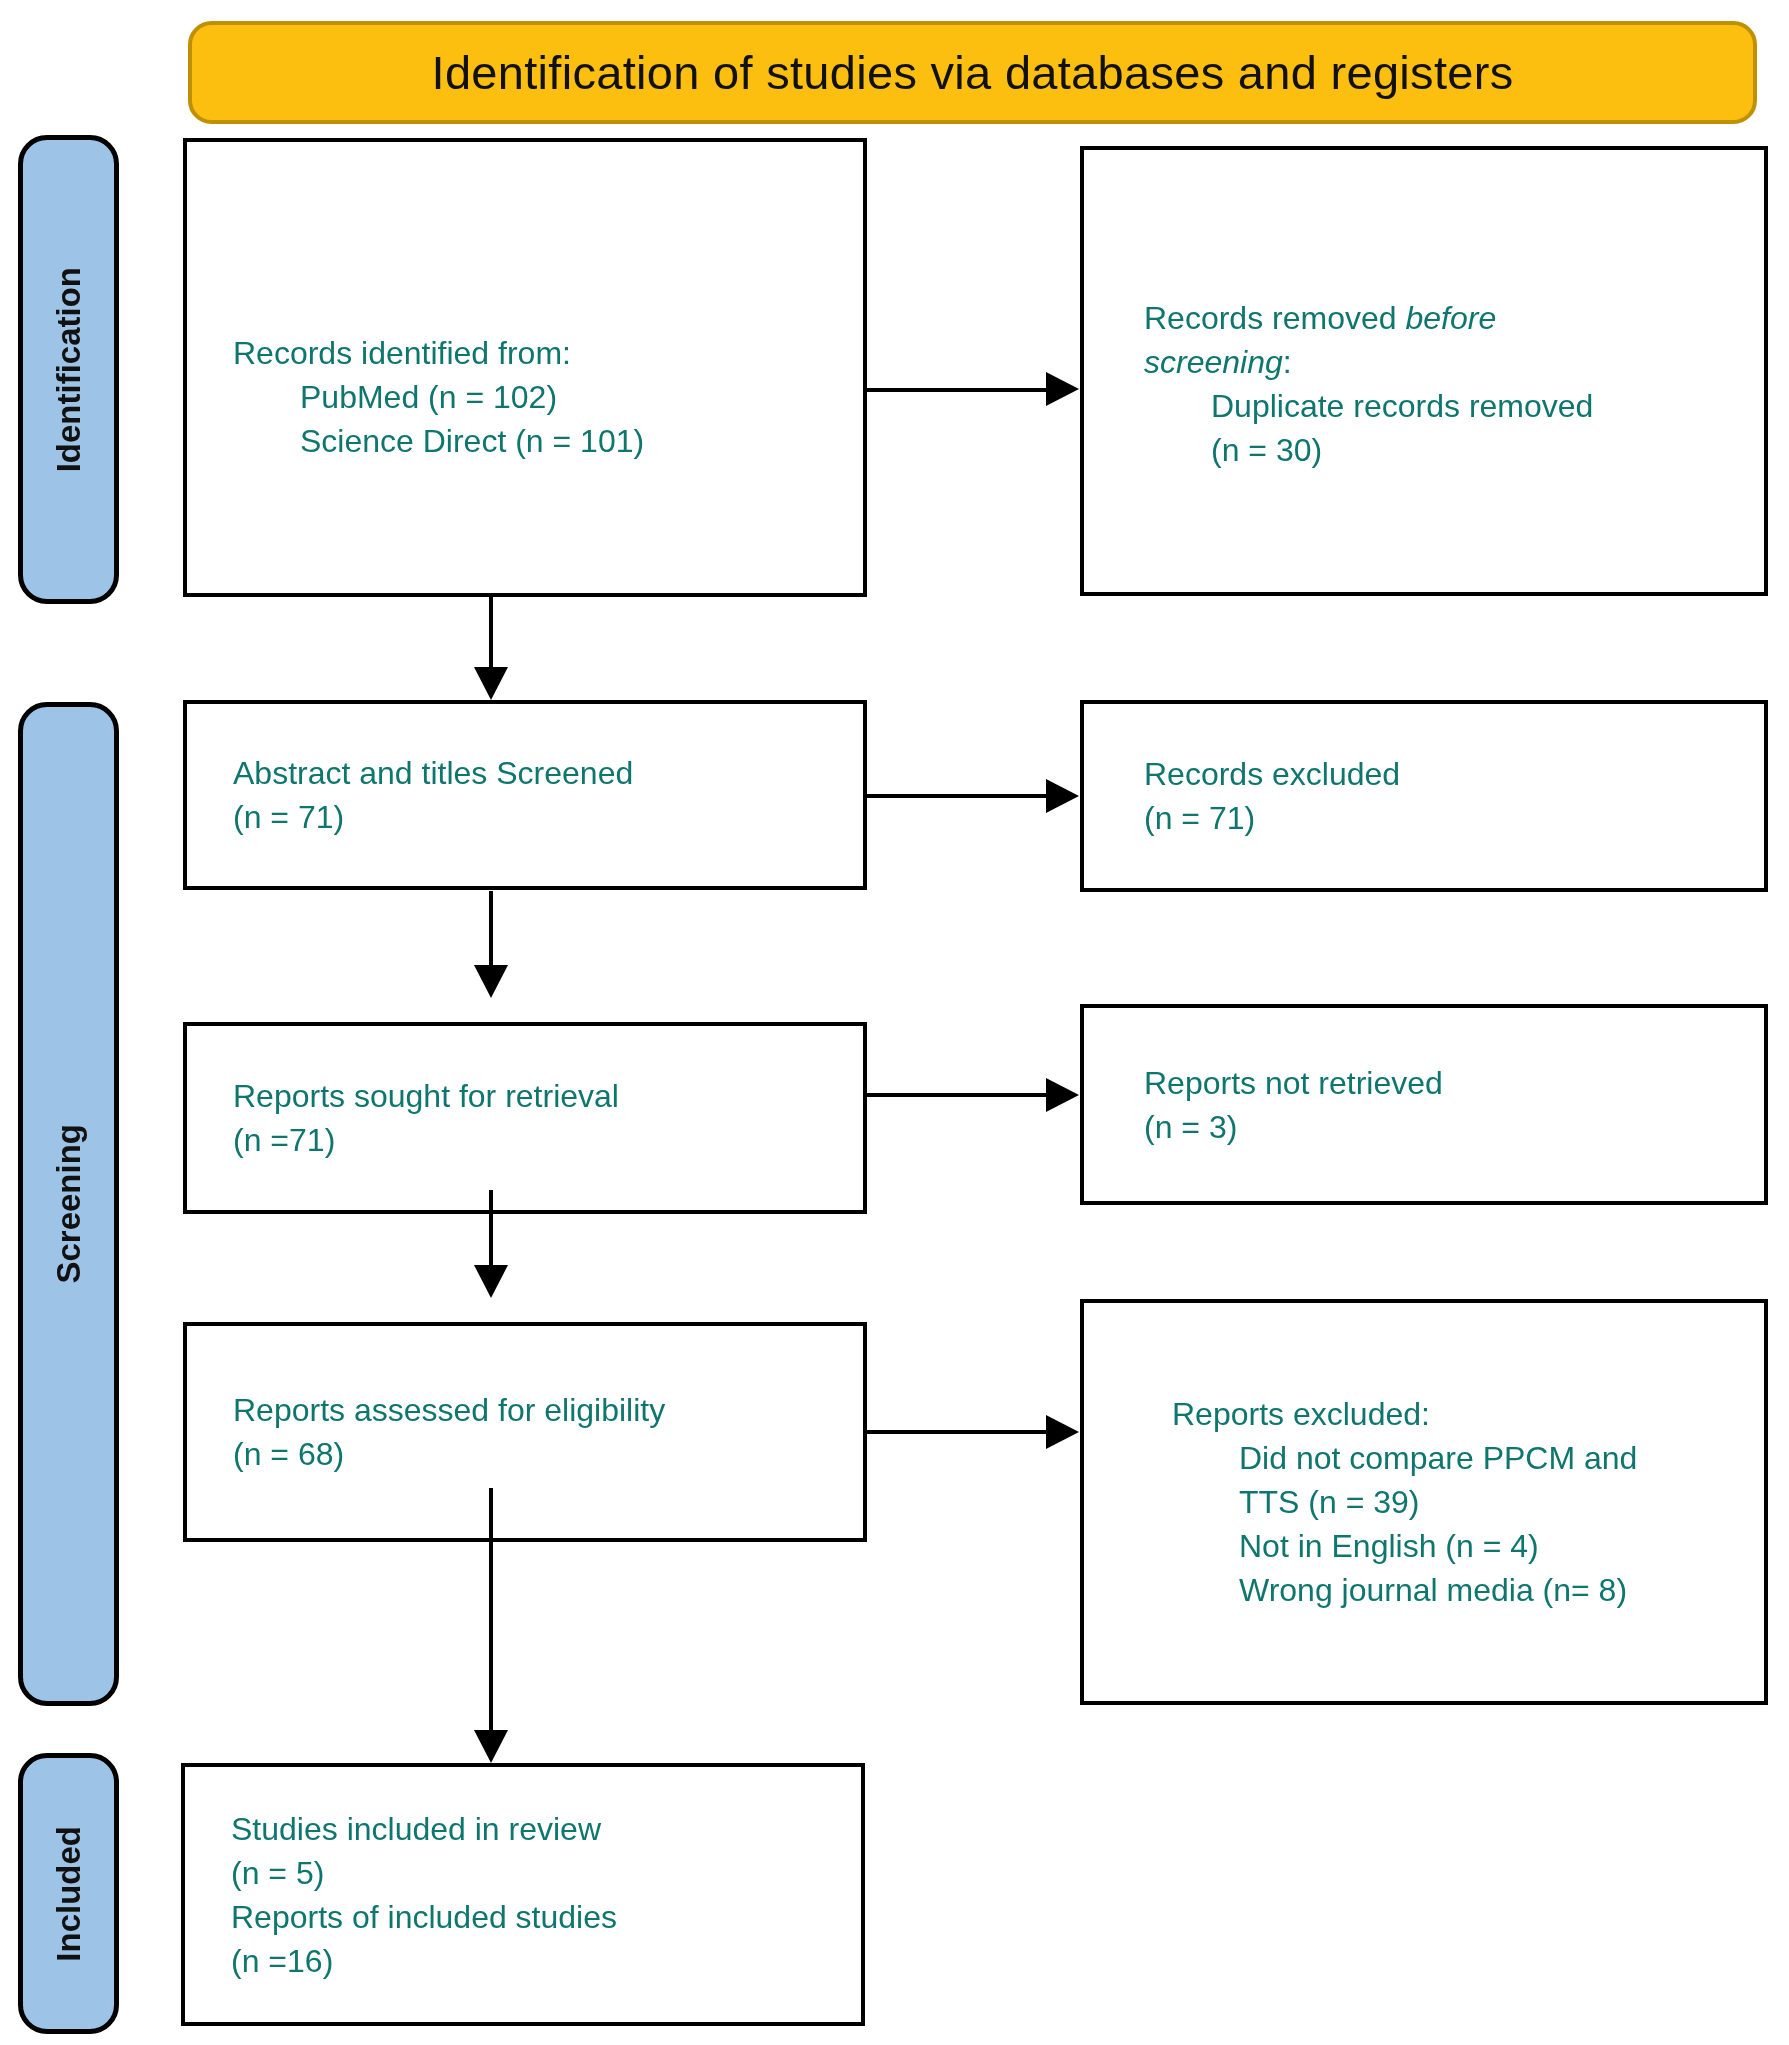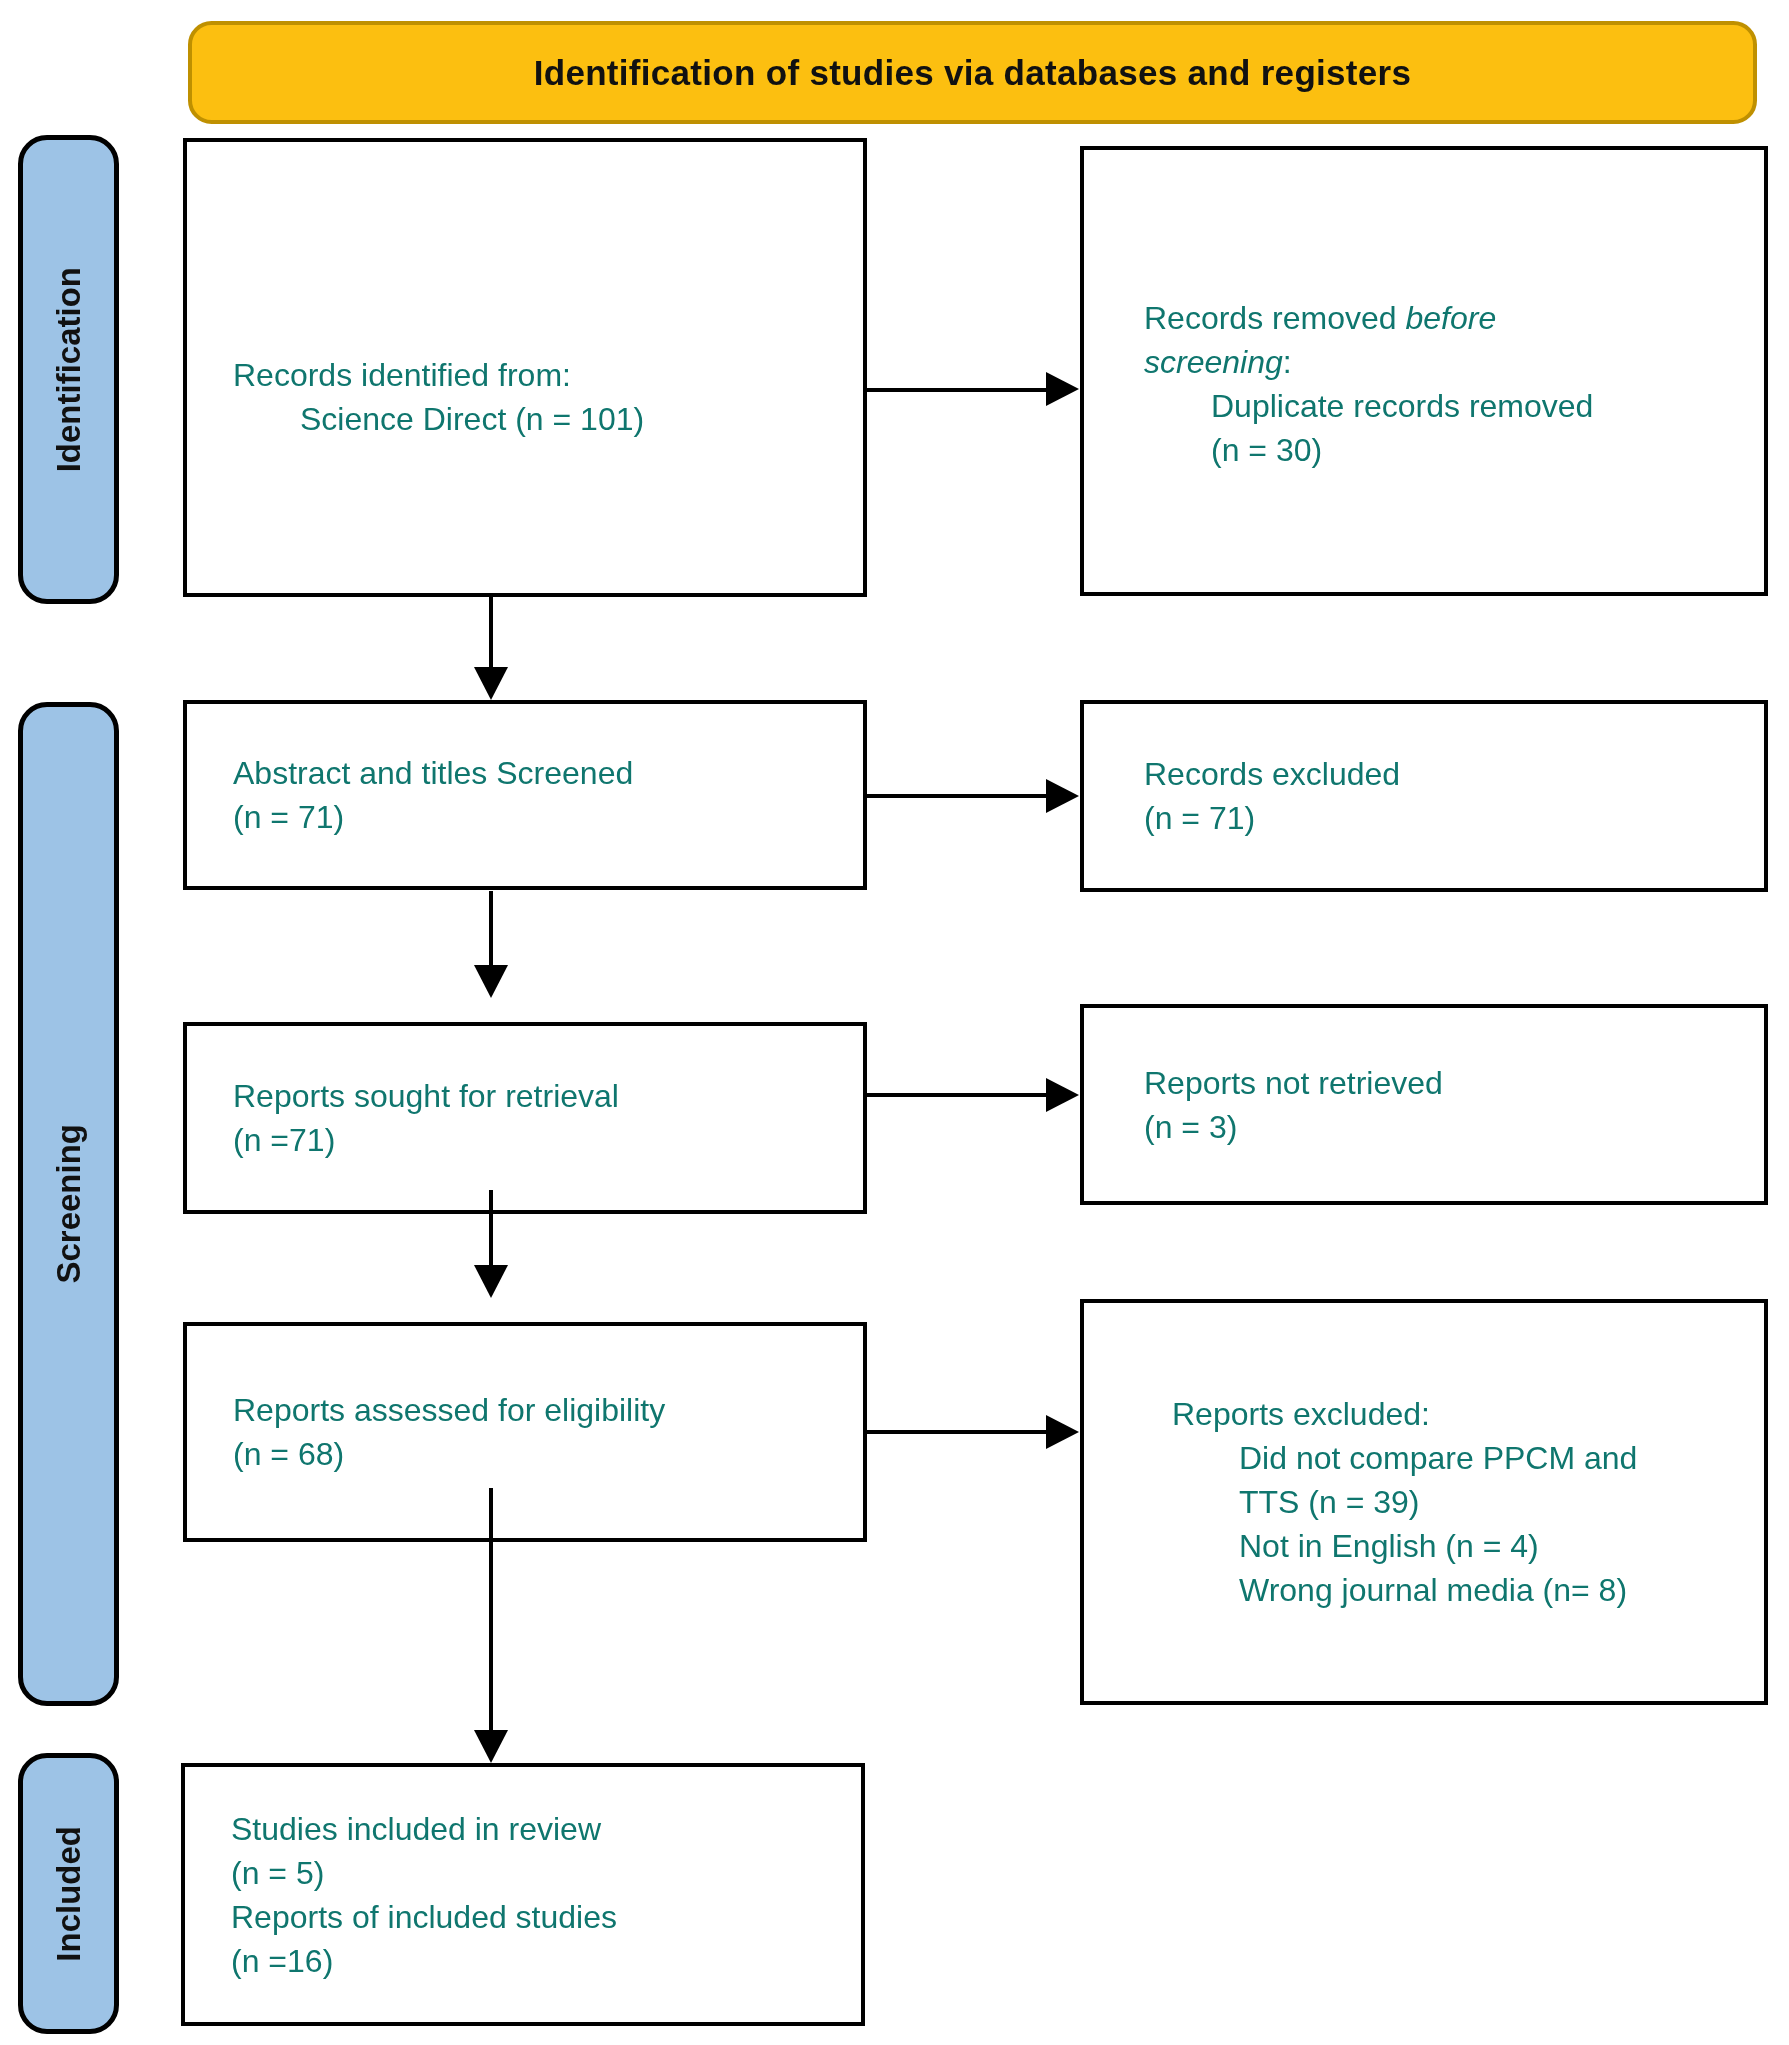"Identification of studies via databases" .banner-title { font-size: 35px -> 47px; font-weight: bold -> normal }
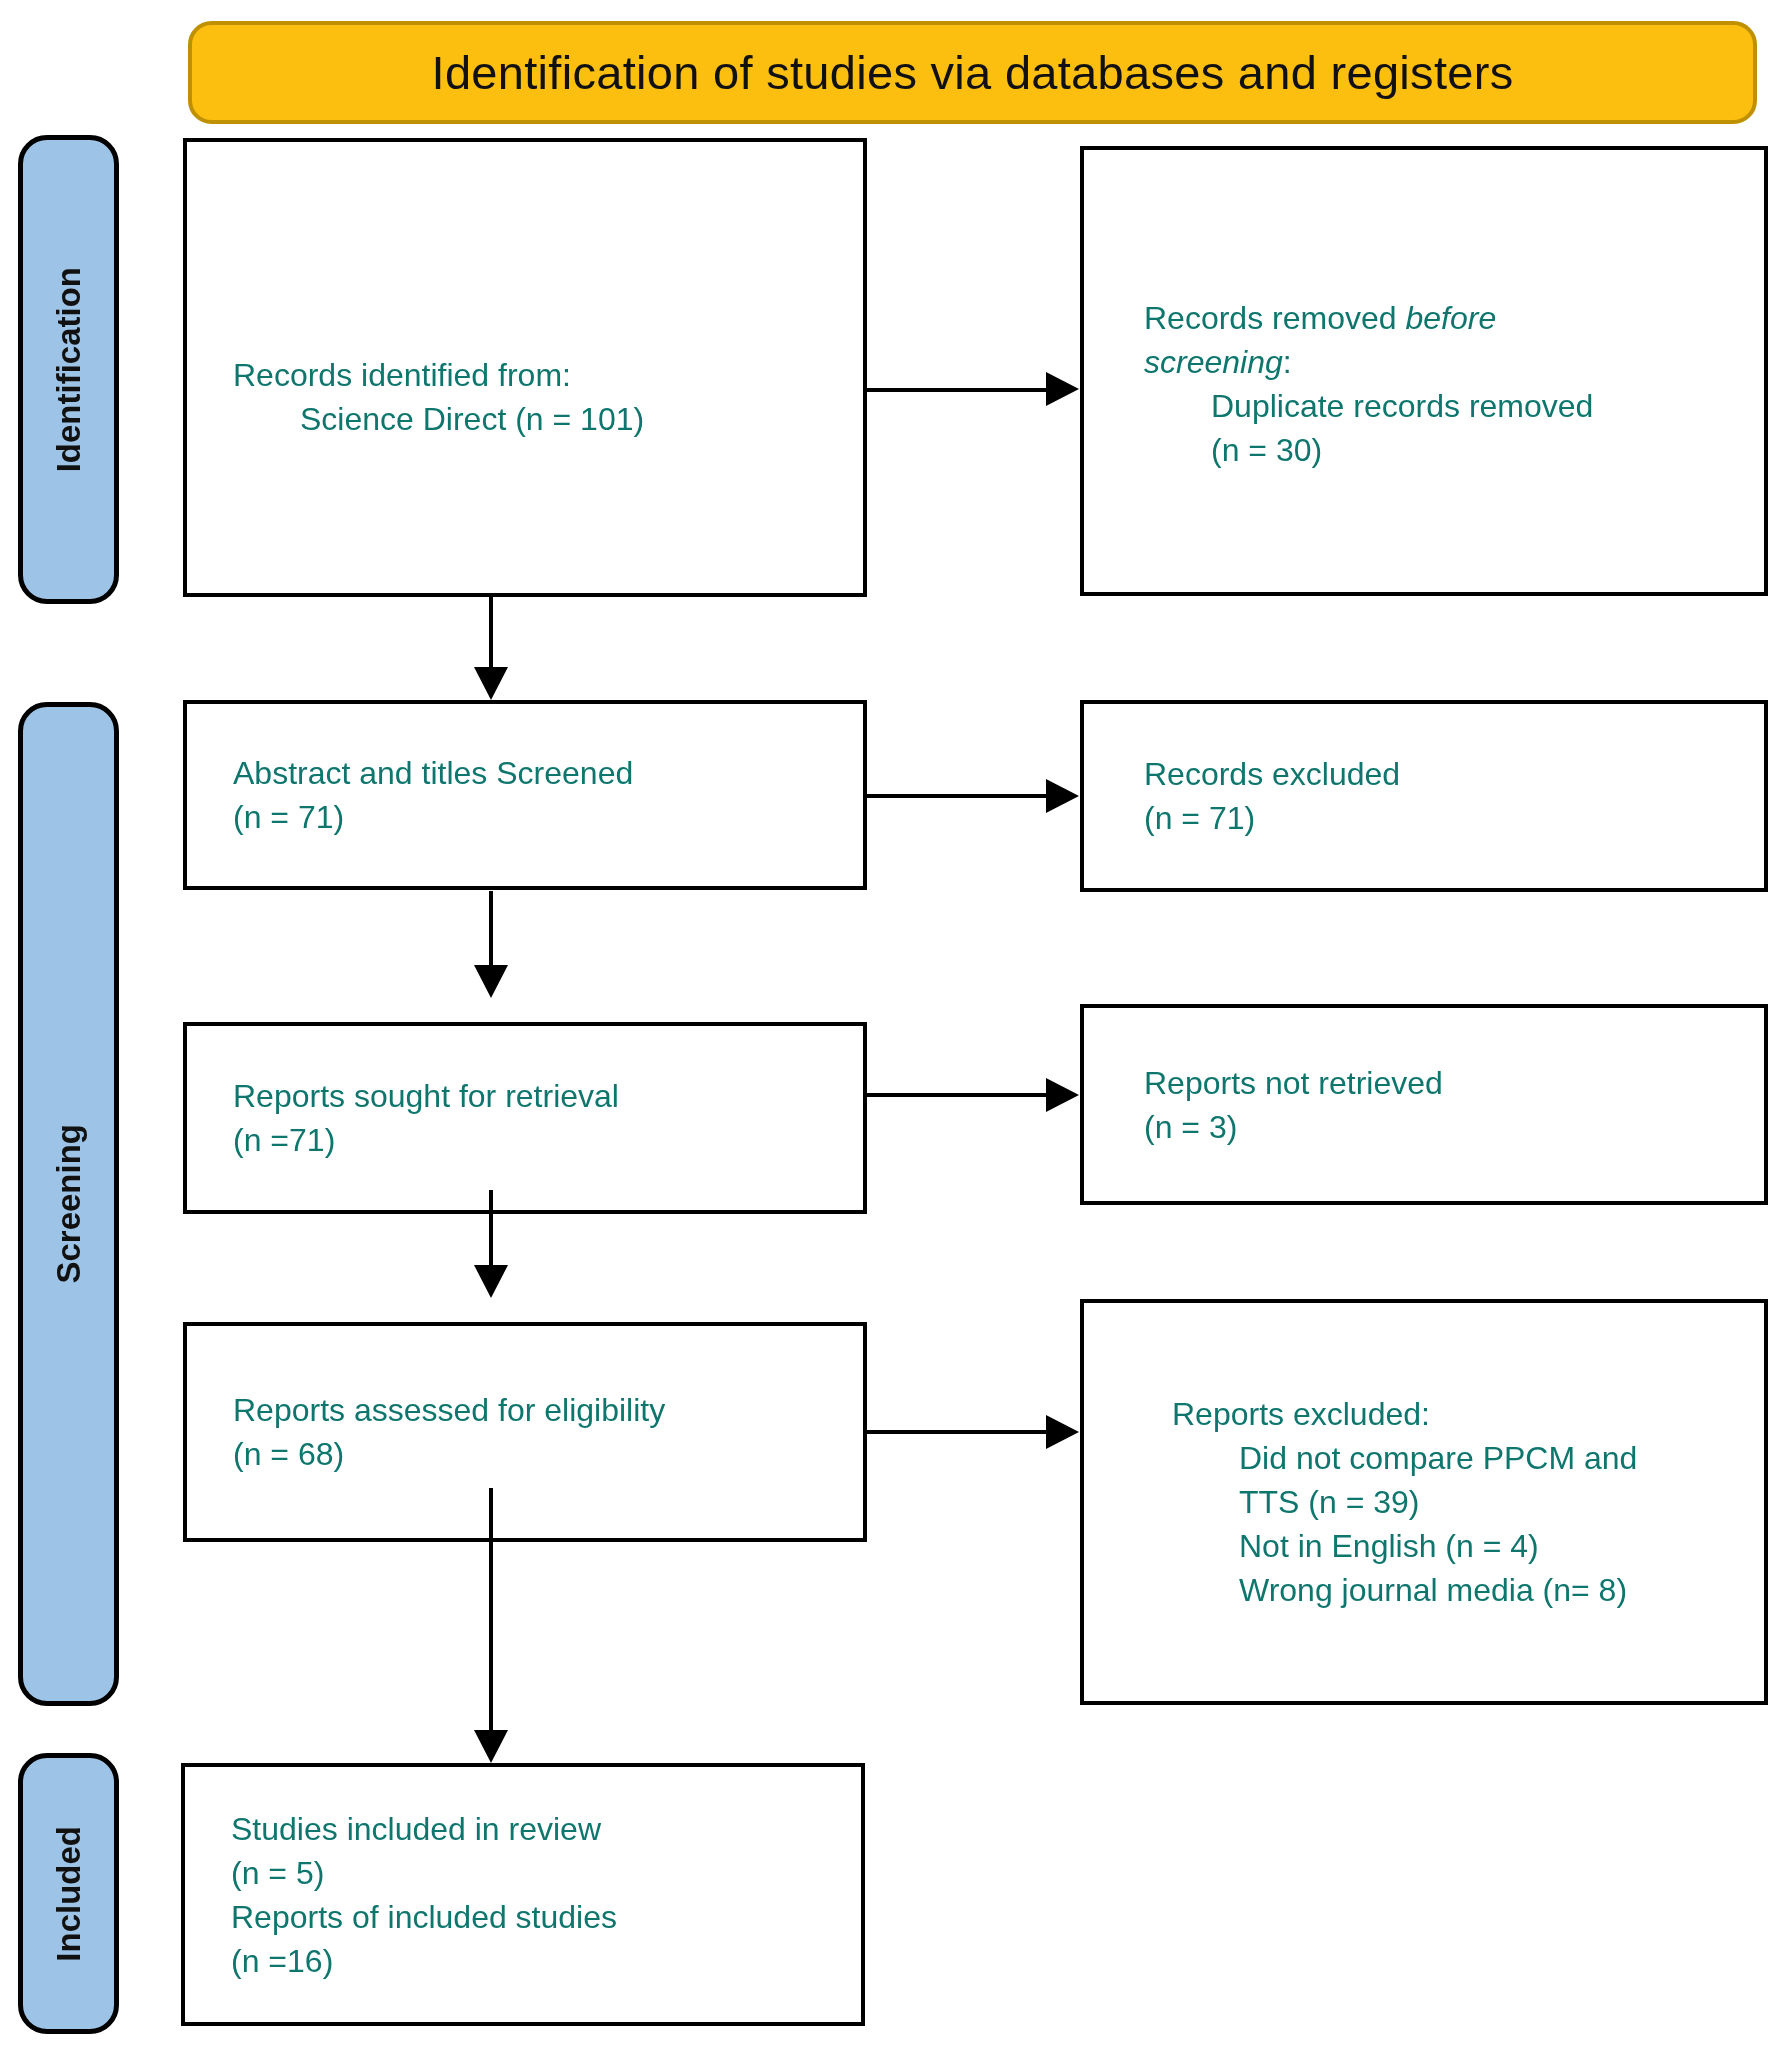"PubMed (n = 102)" div.line { html: none -> <div>PubMed (n = 102)</div> }
